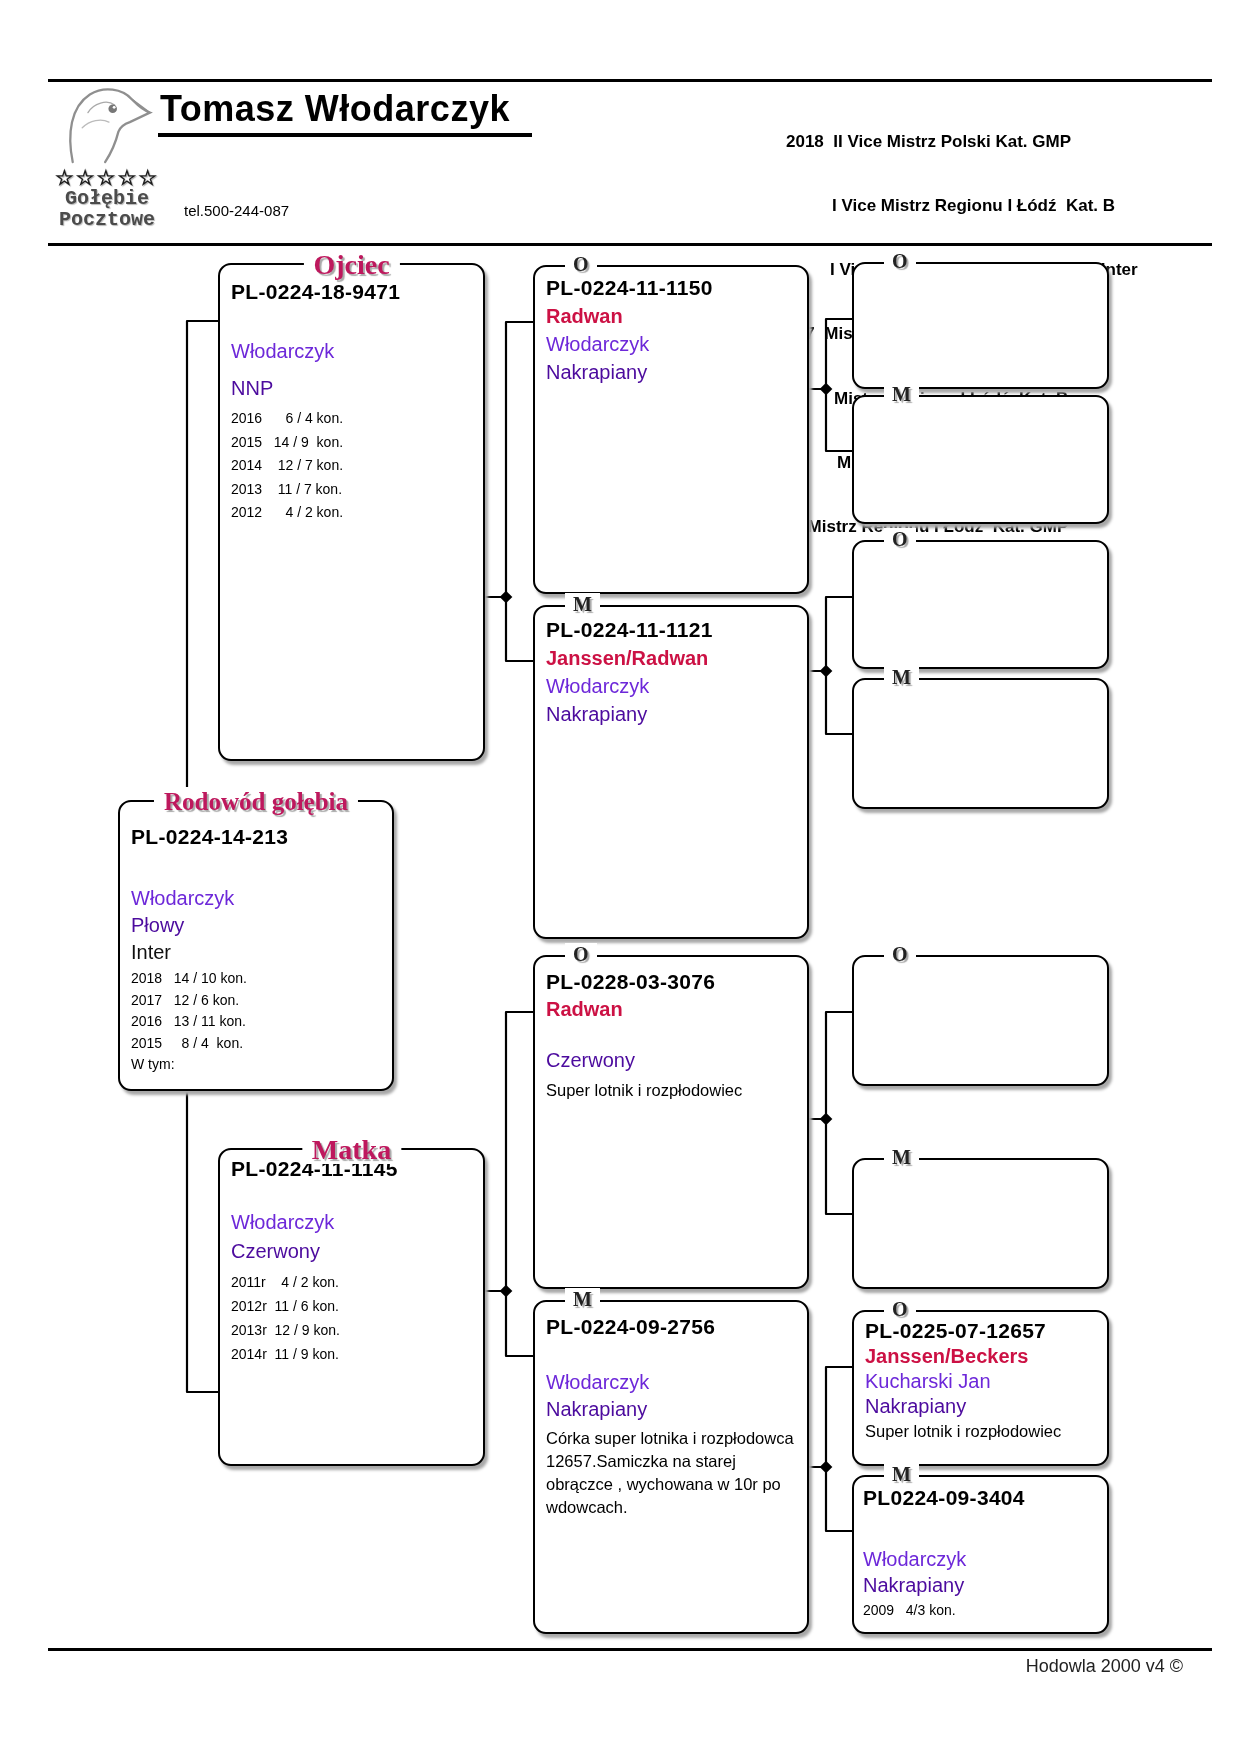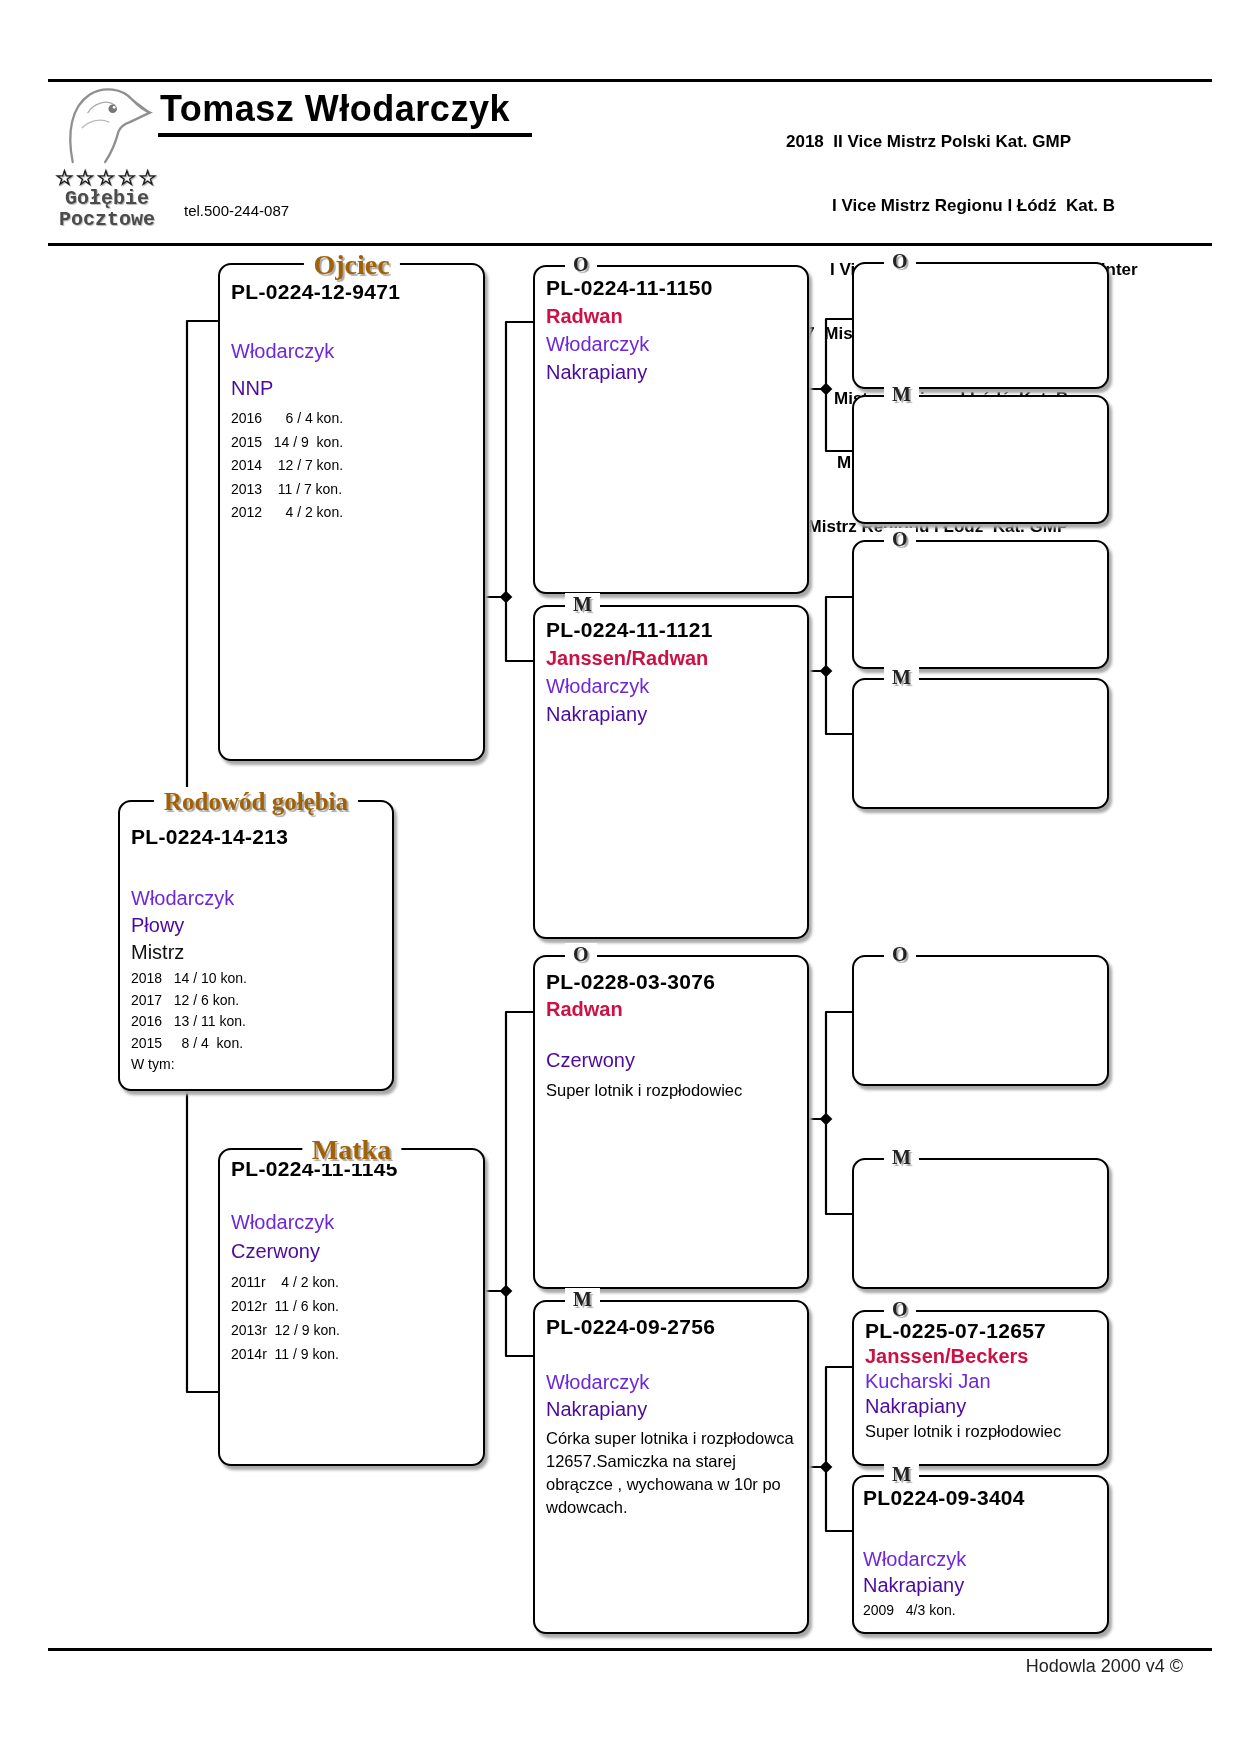"Ojciec" .box-title { color: #a16207 -> #be185d }
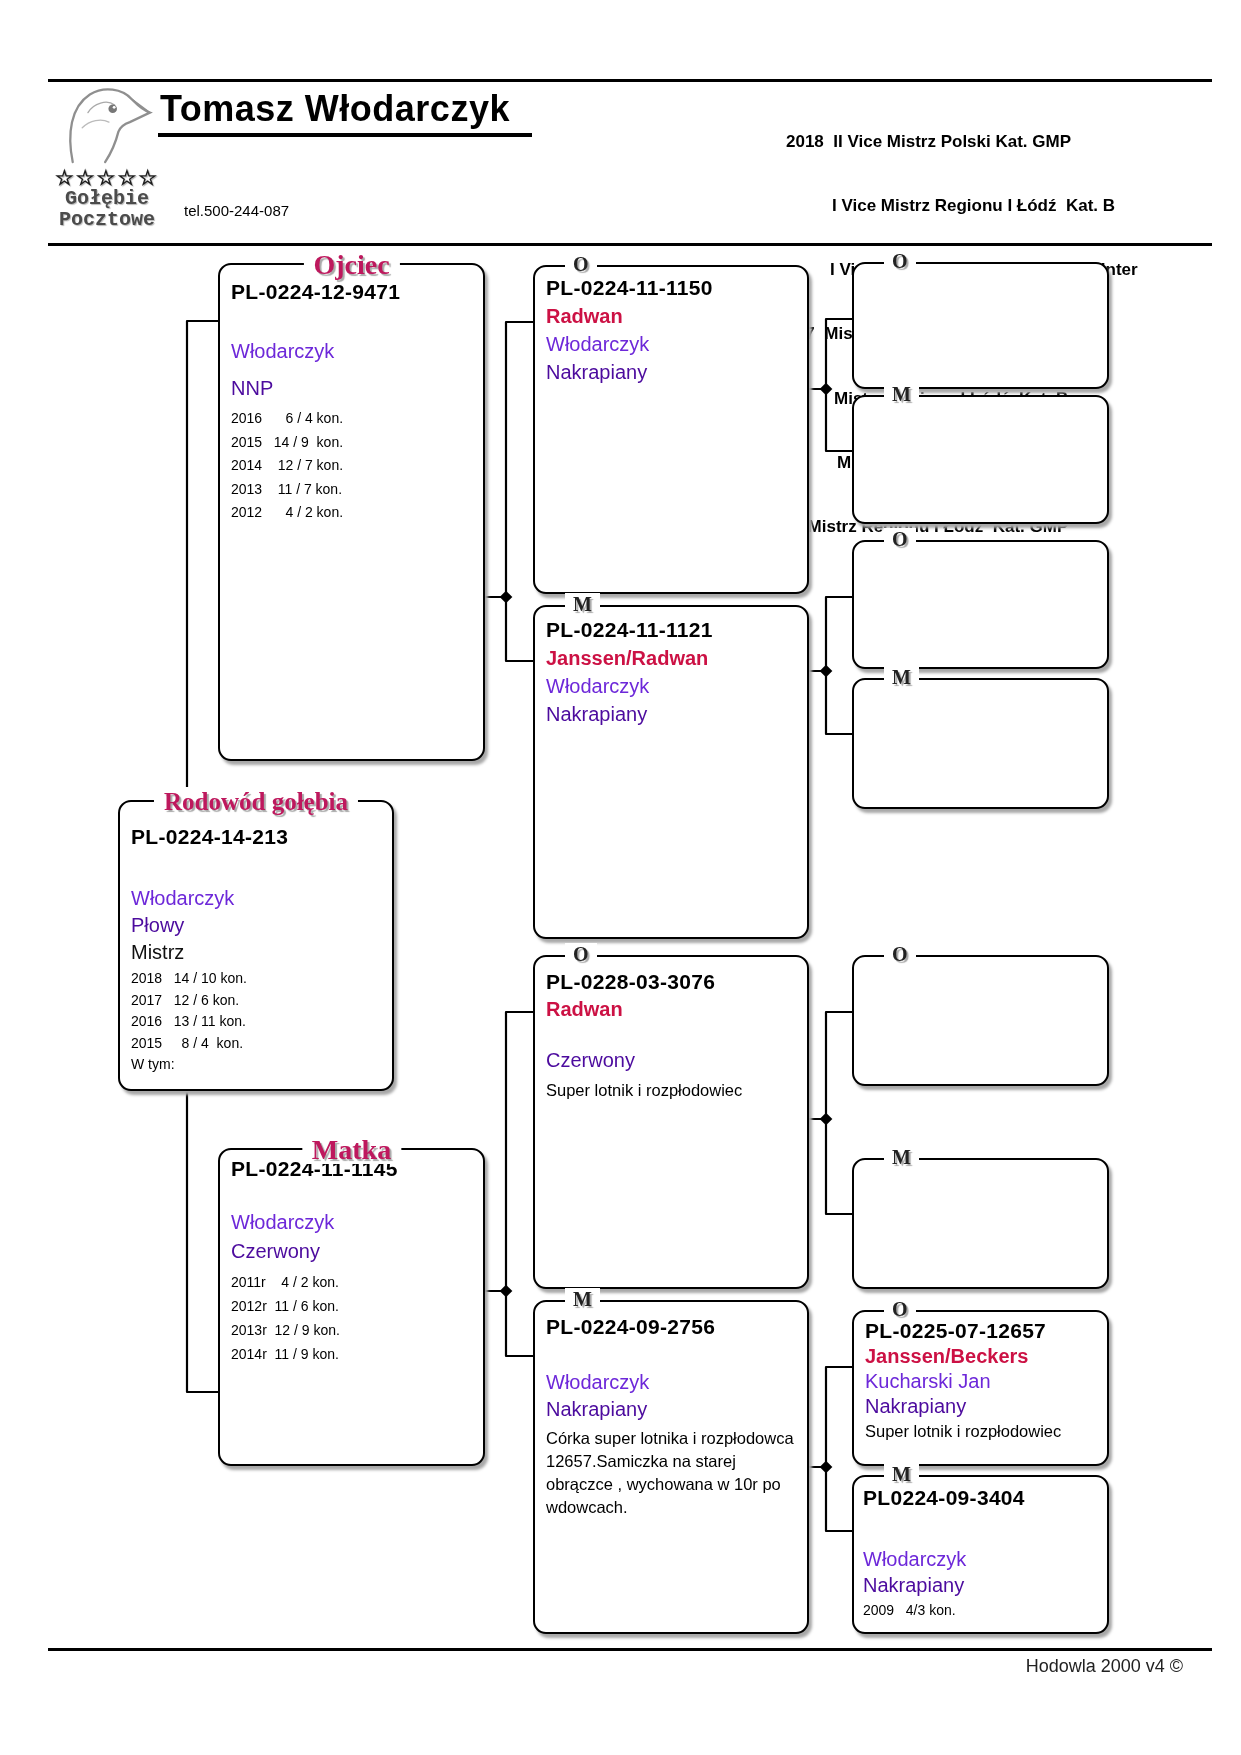"PL-0224-12-9471" div.ring { text: PL-0224-12-9471 -> PL-0224-18-9471 }
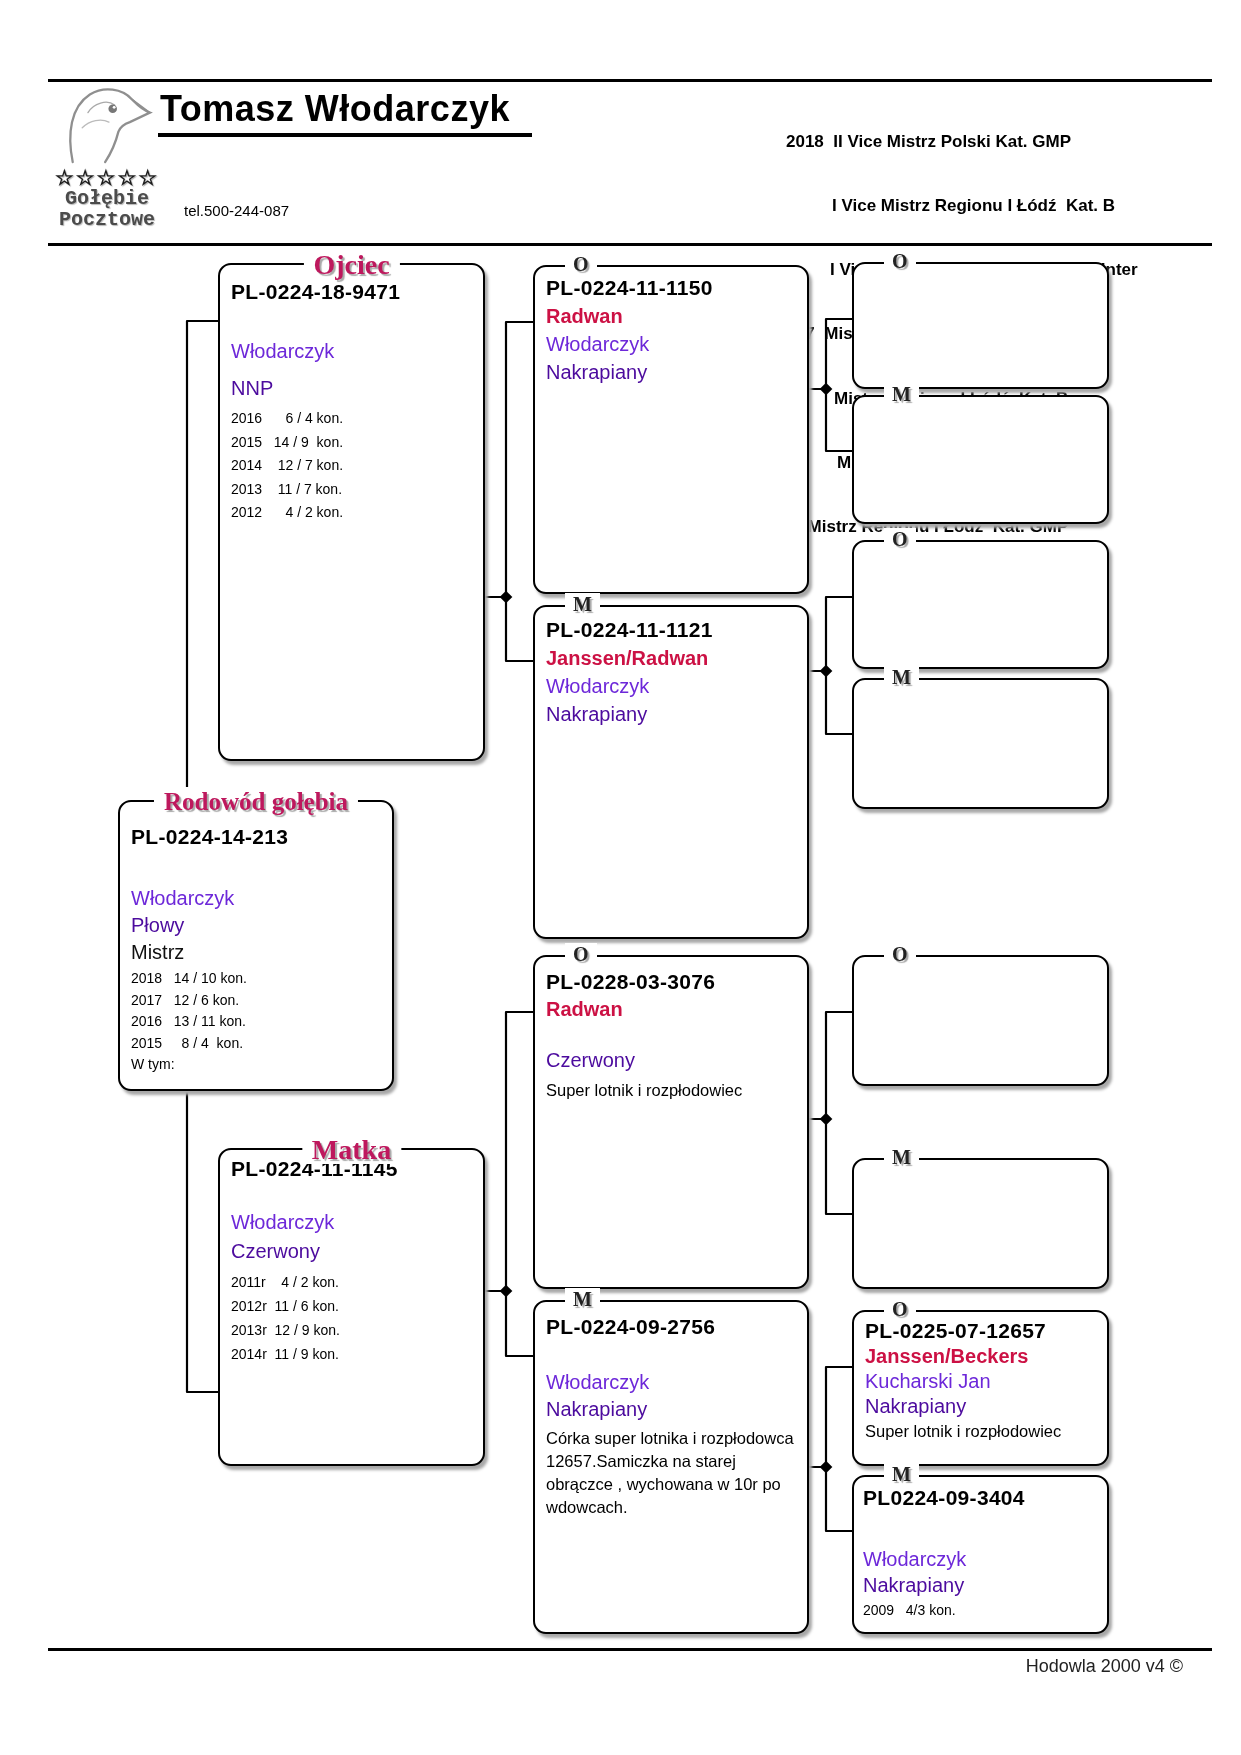"Mistrz" div.sexline { text: Mistrz -> Inter }
